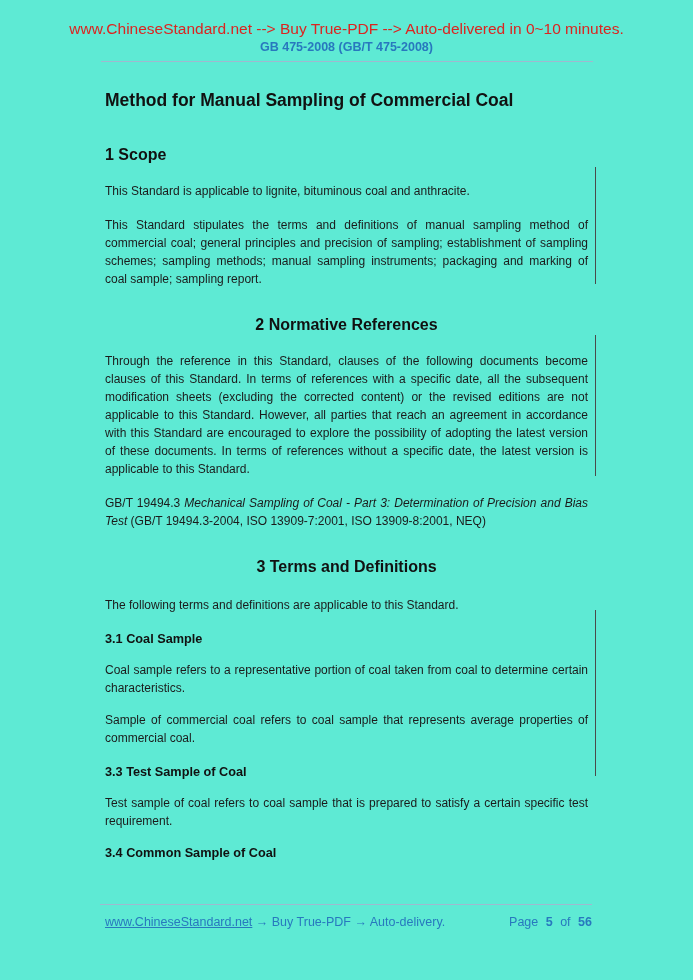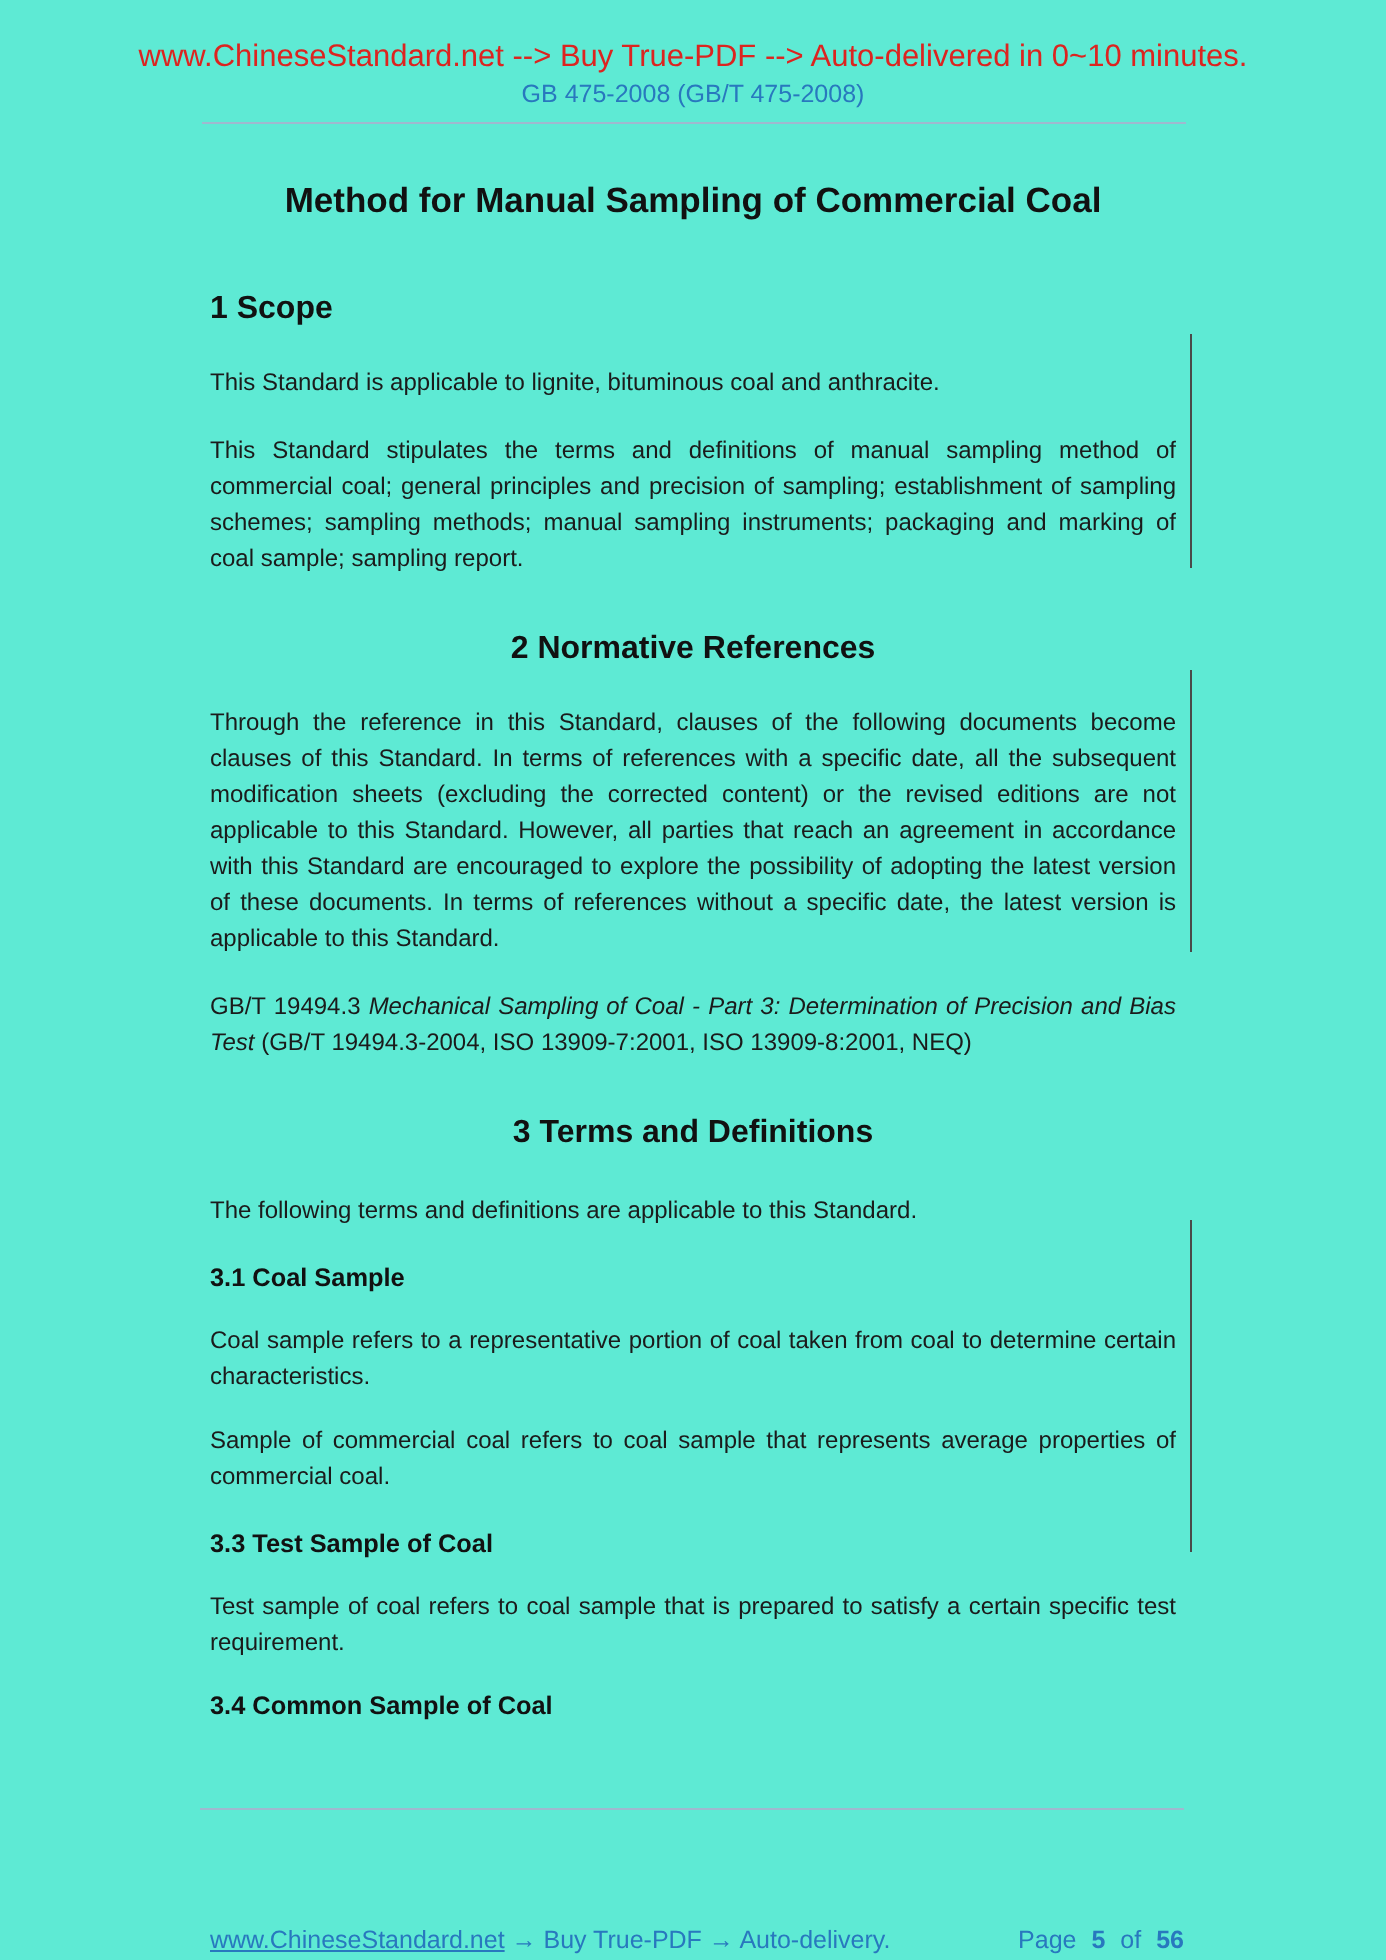"GB 475-2008 (GB/T 475-2008)" .std-code { font-weight: none -> bold }
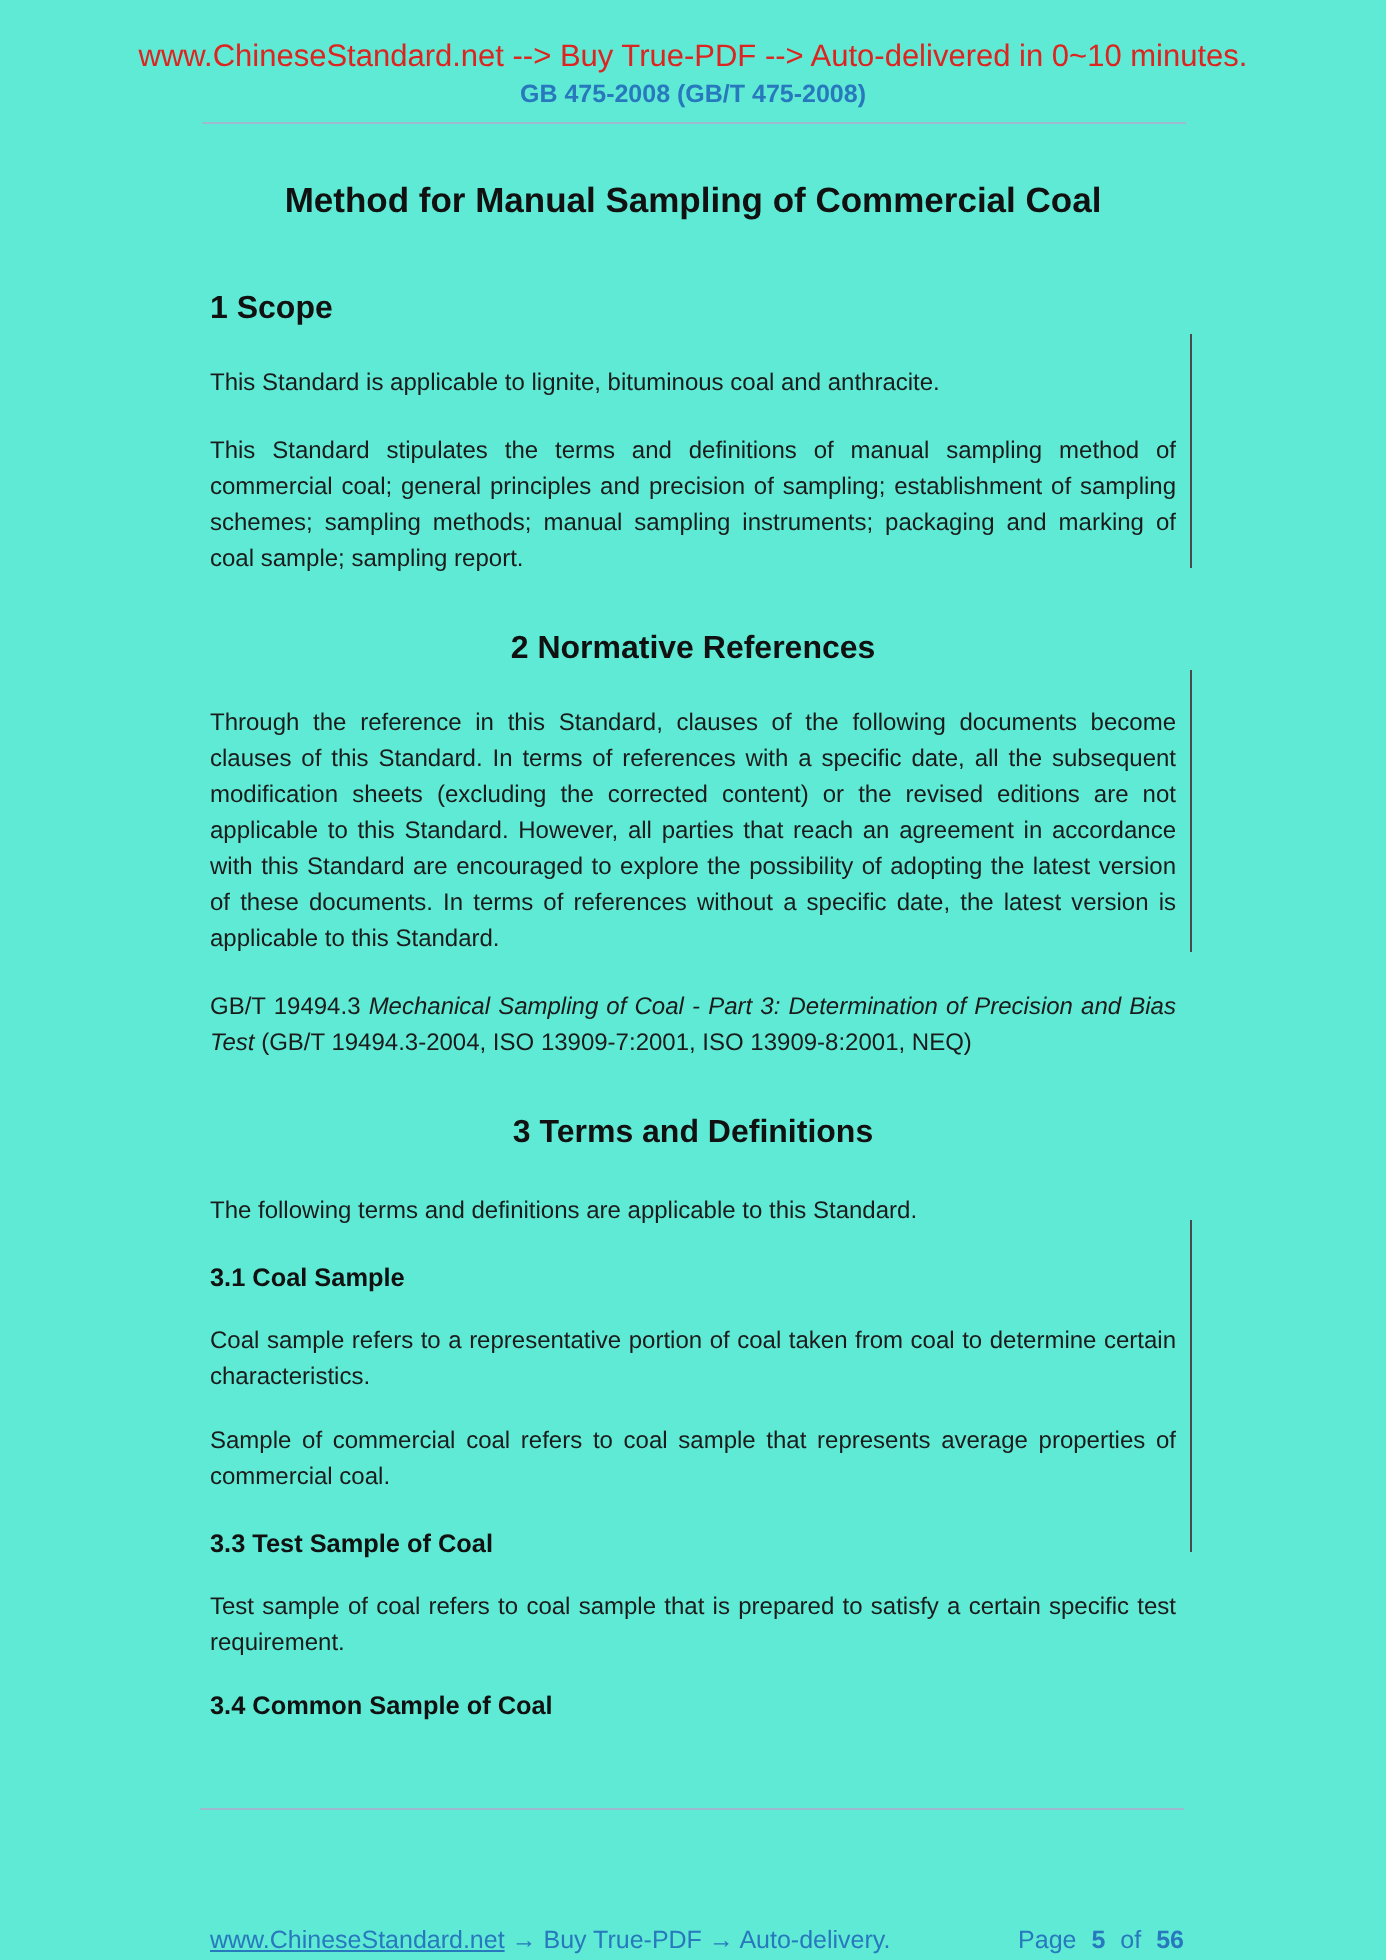"Method for Manual Sampling of" .doc-title { text-align: center -> left }
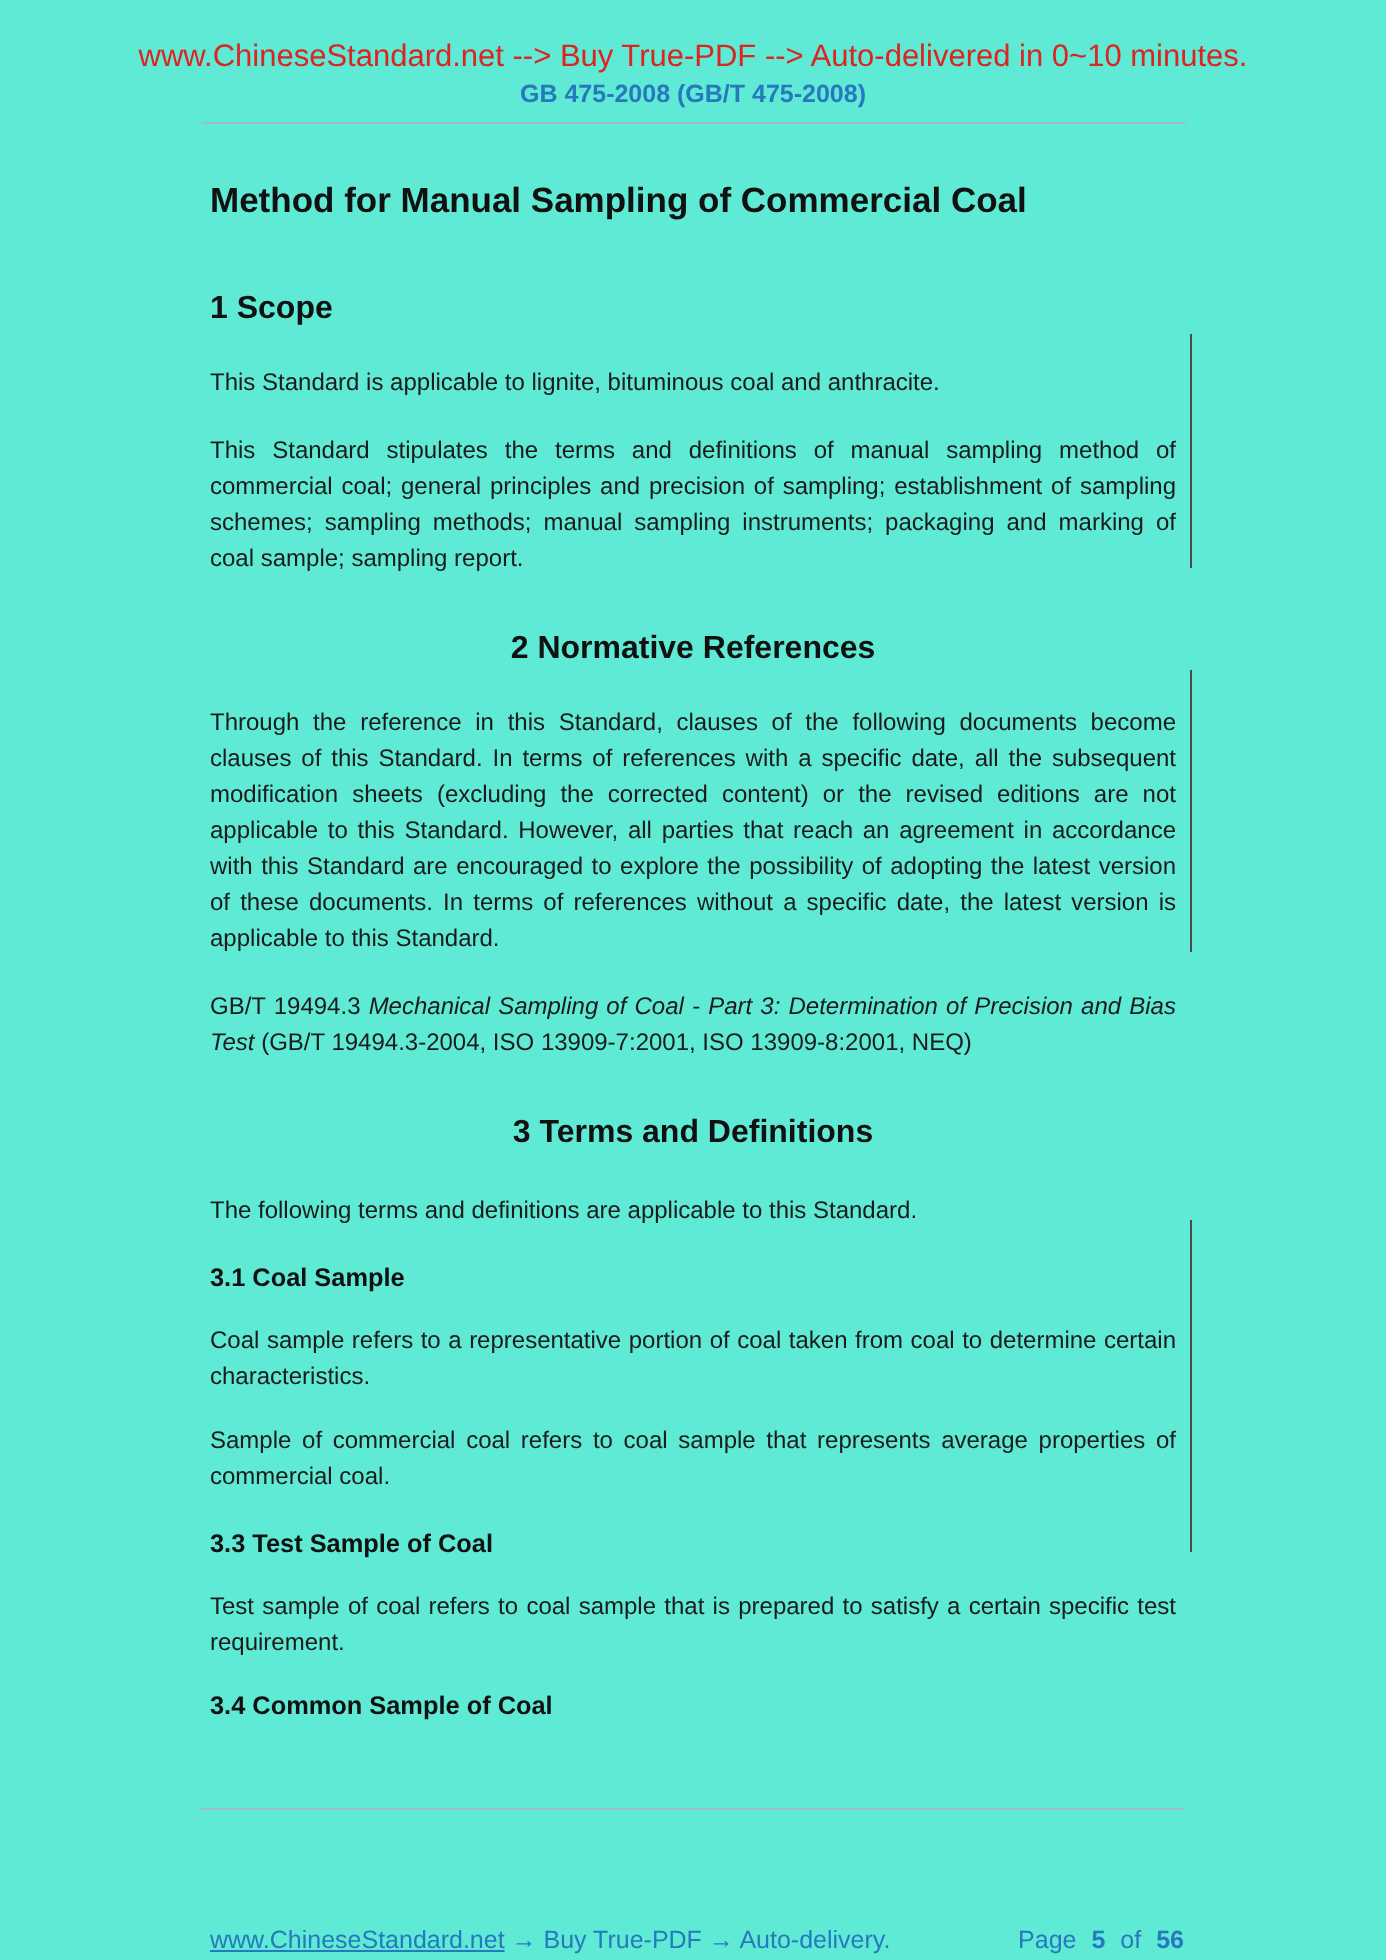"www.ChineseStandard.net → Buy True-PDF →" .footer { top: 962px -> 914px }
